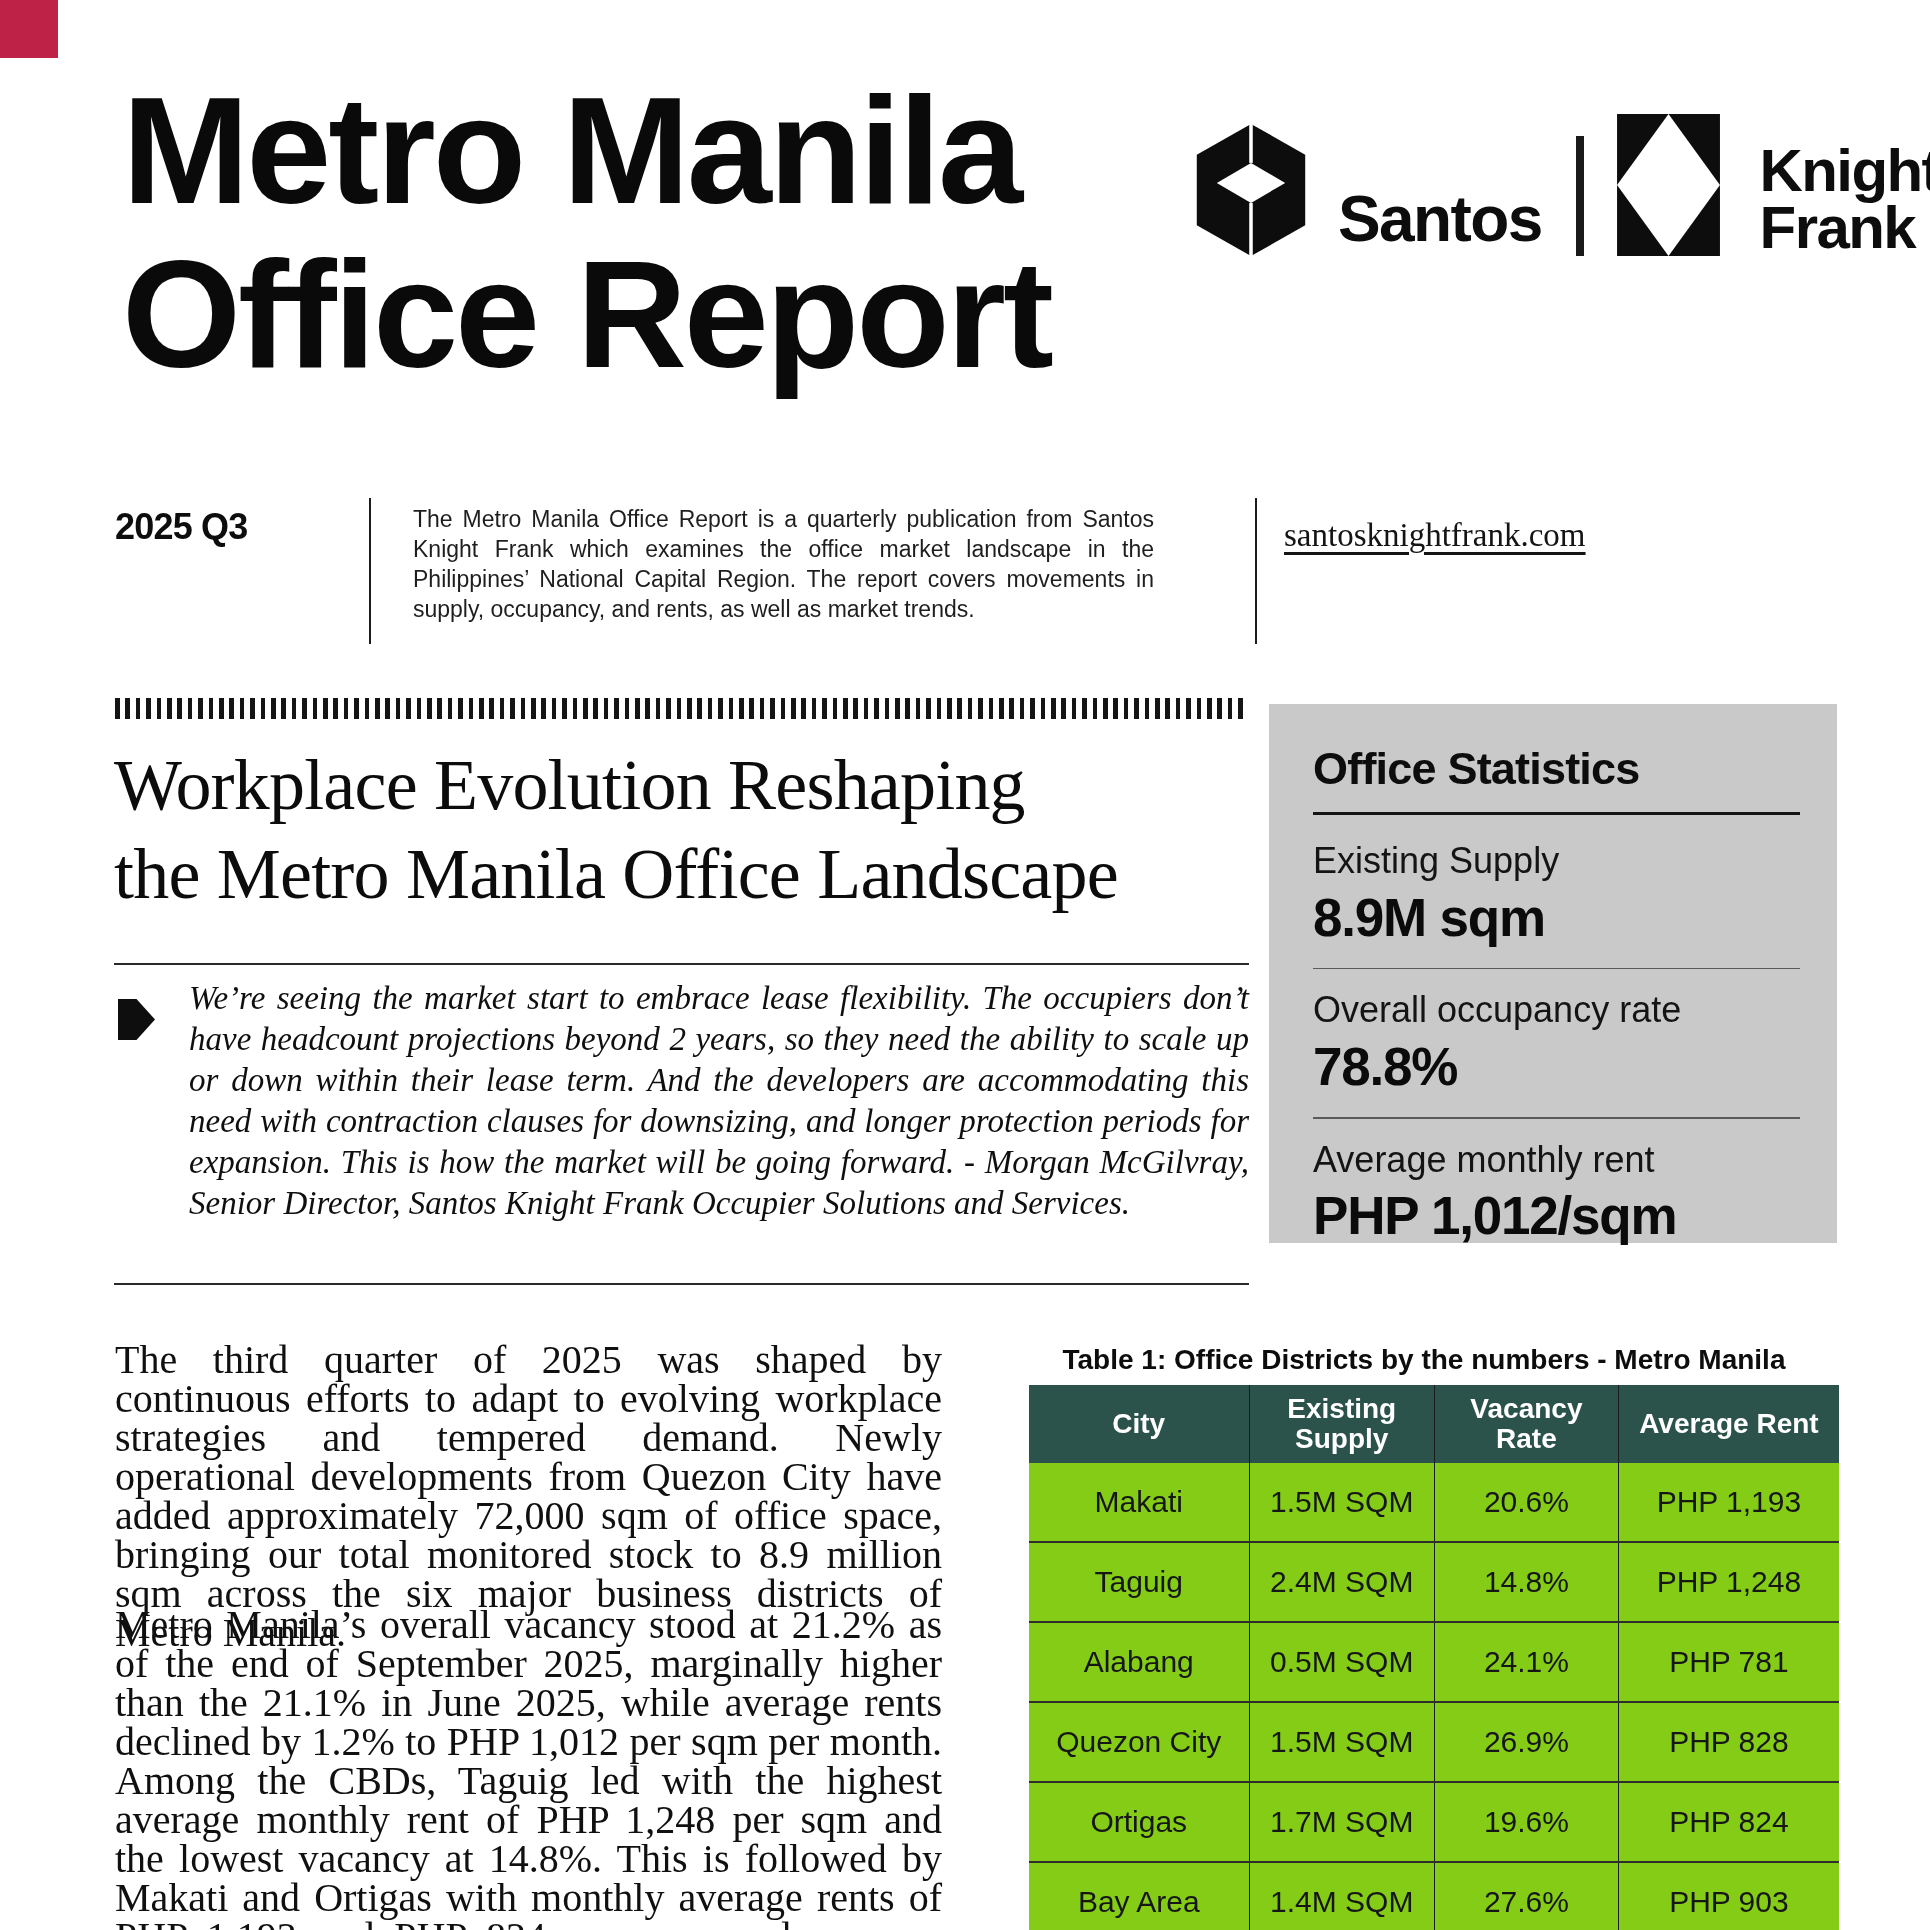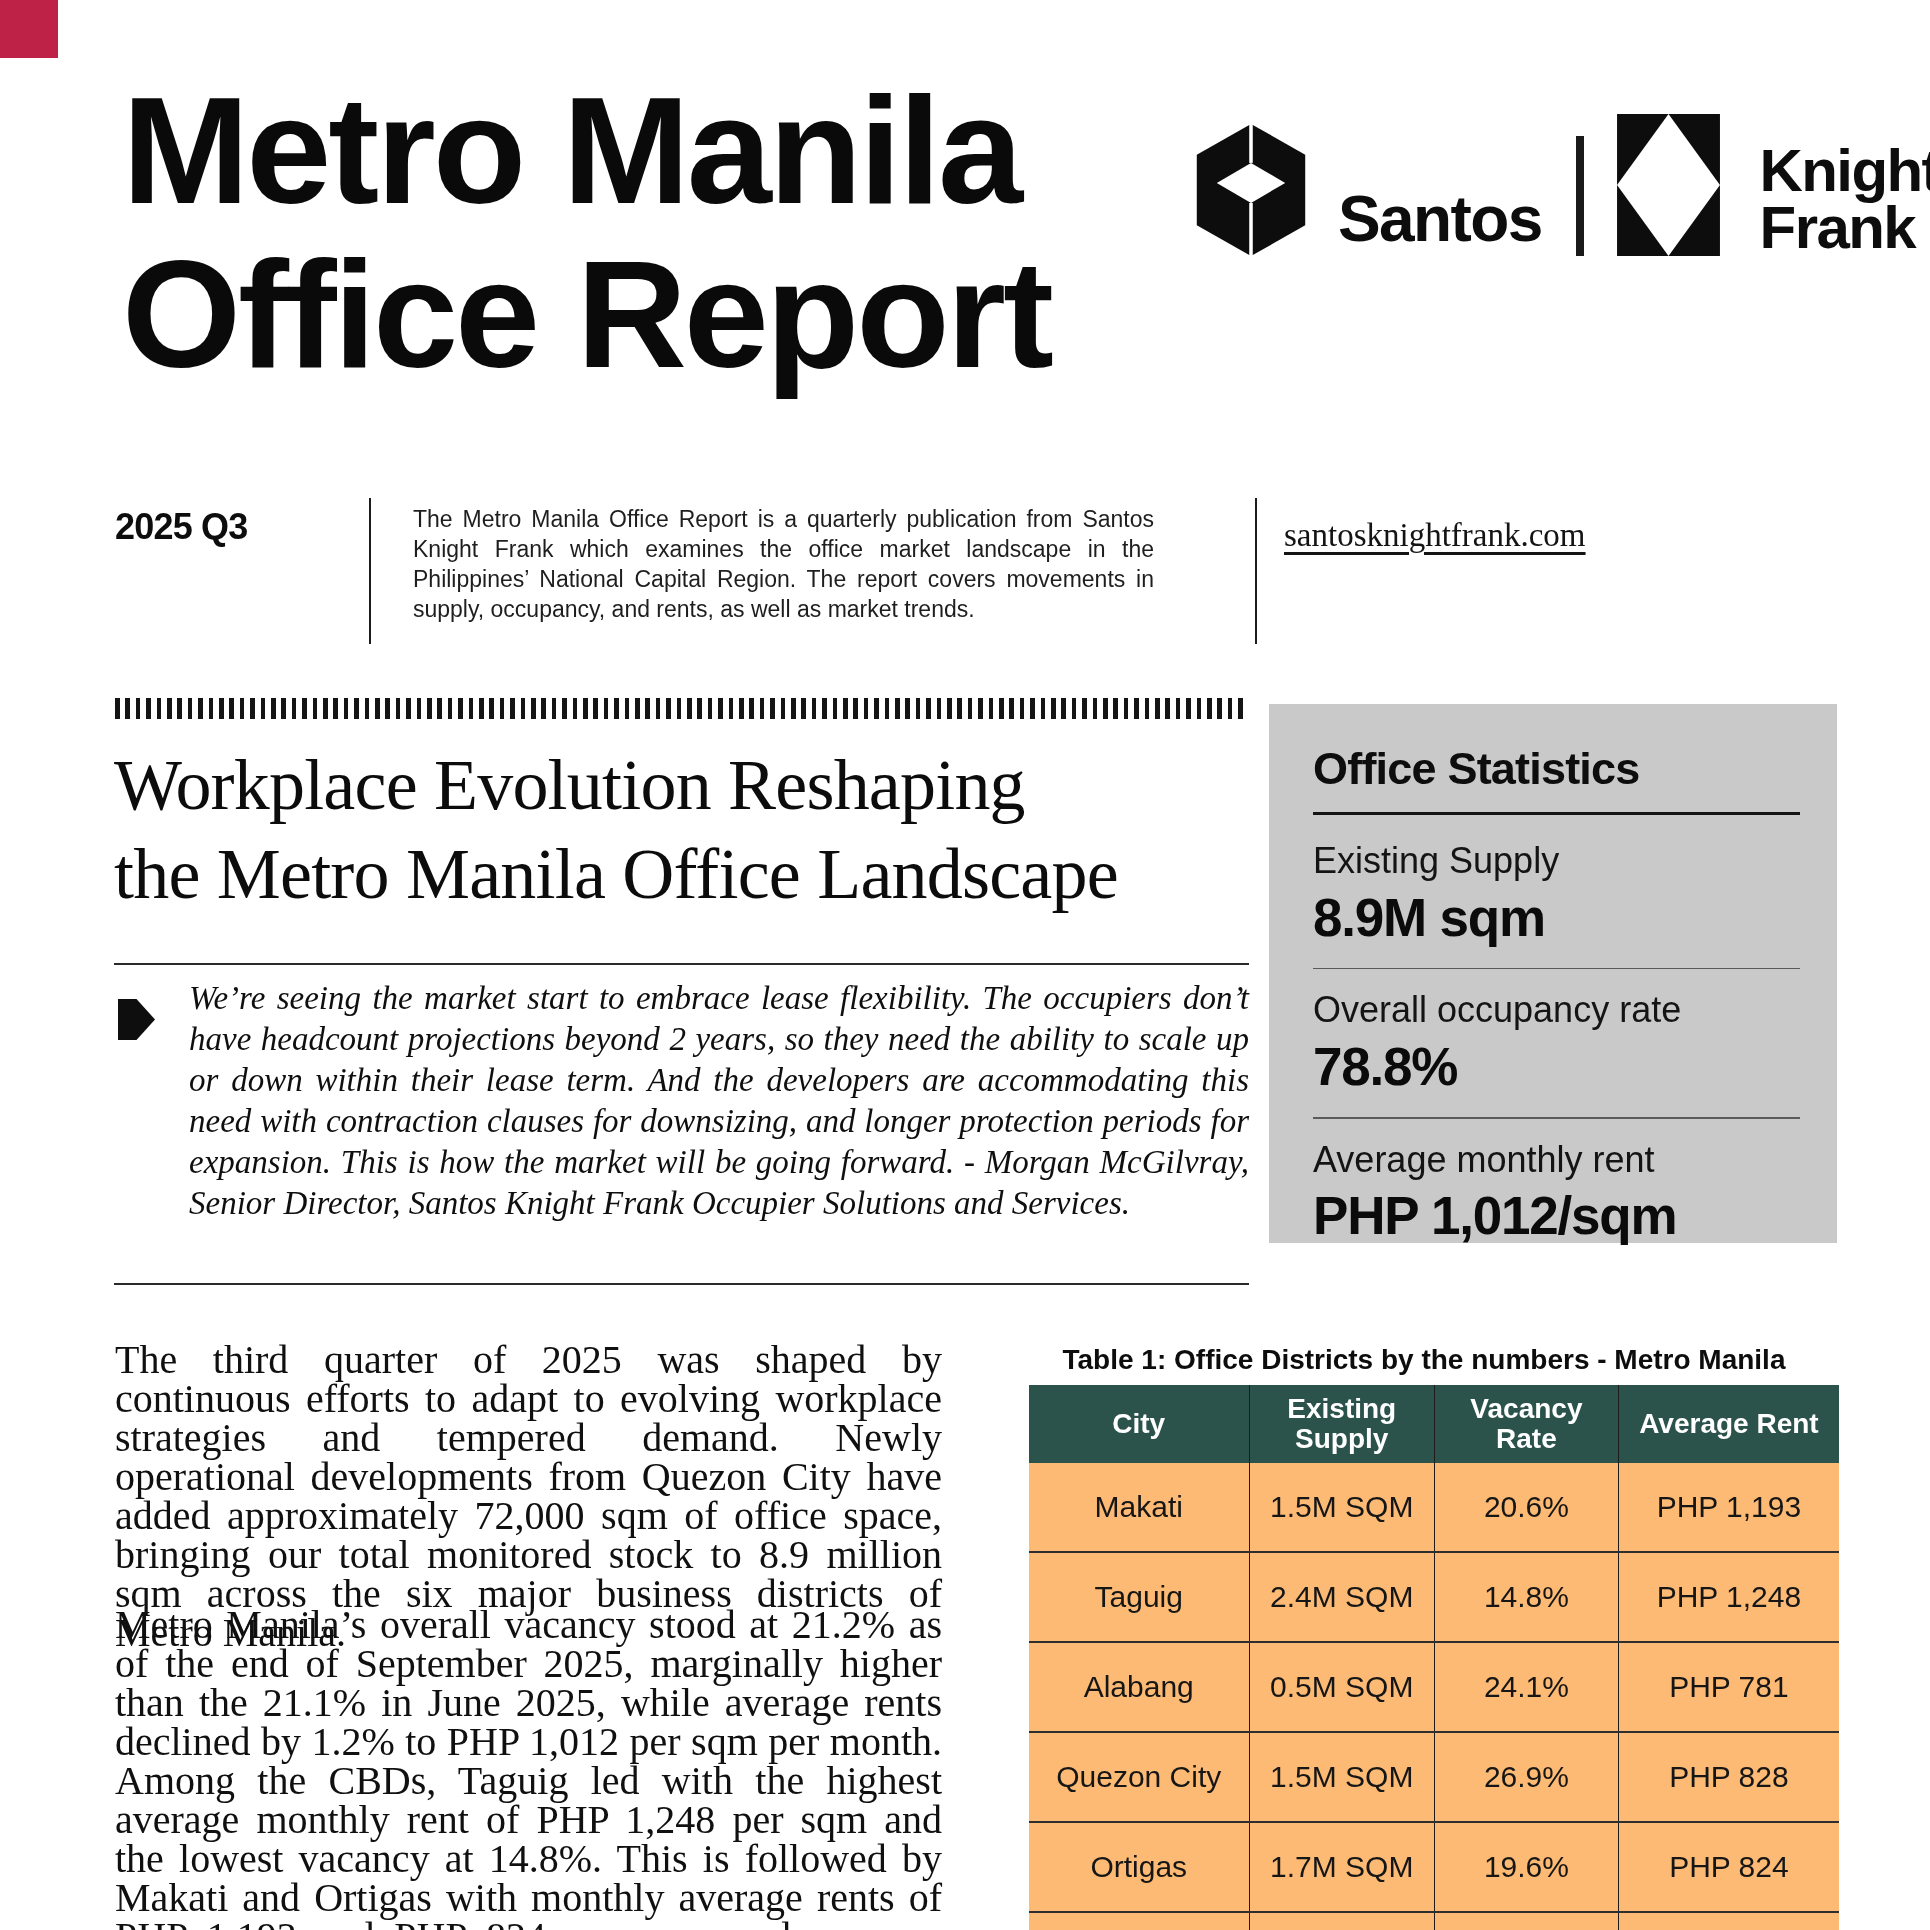"Makati" .tdata { background: #fdba74 -> #84cc16; height: 88px -> 78px }
